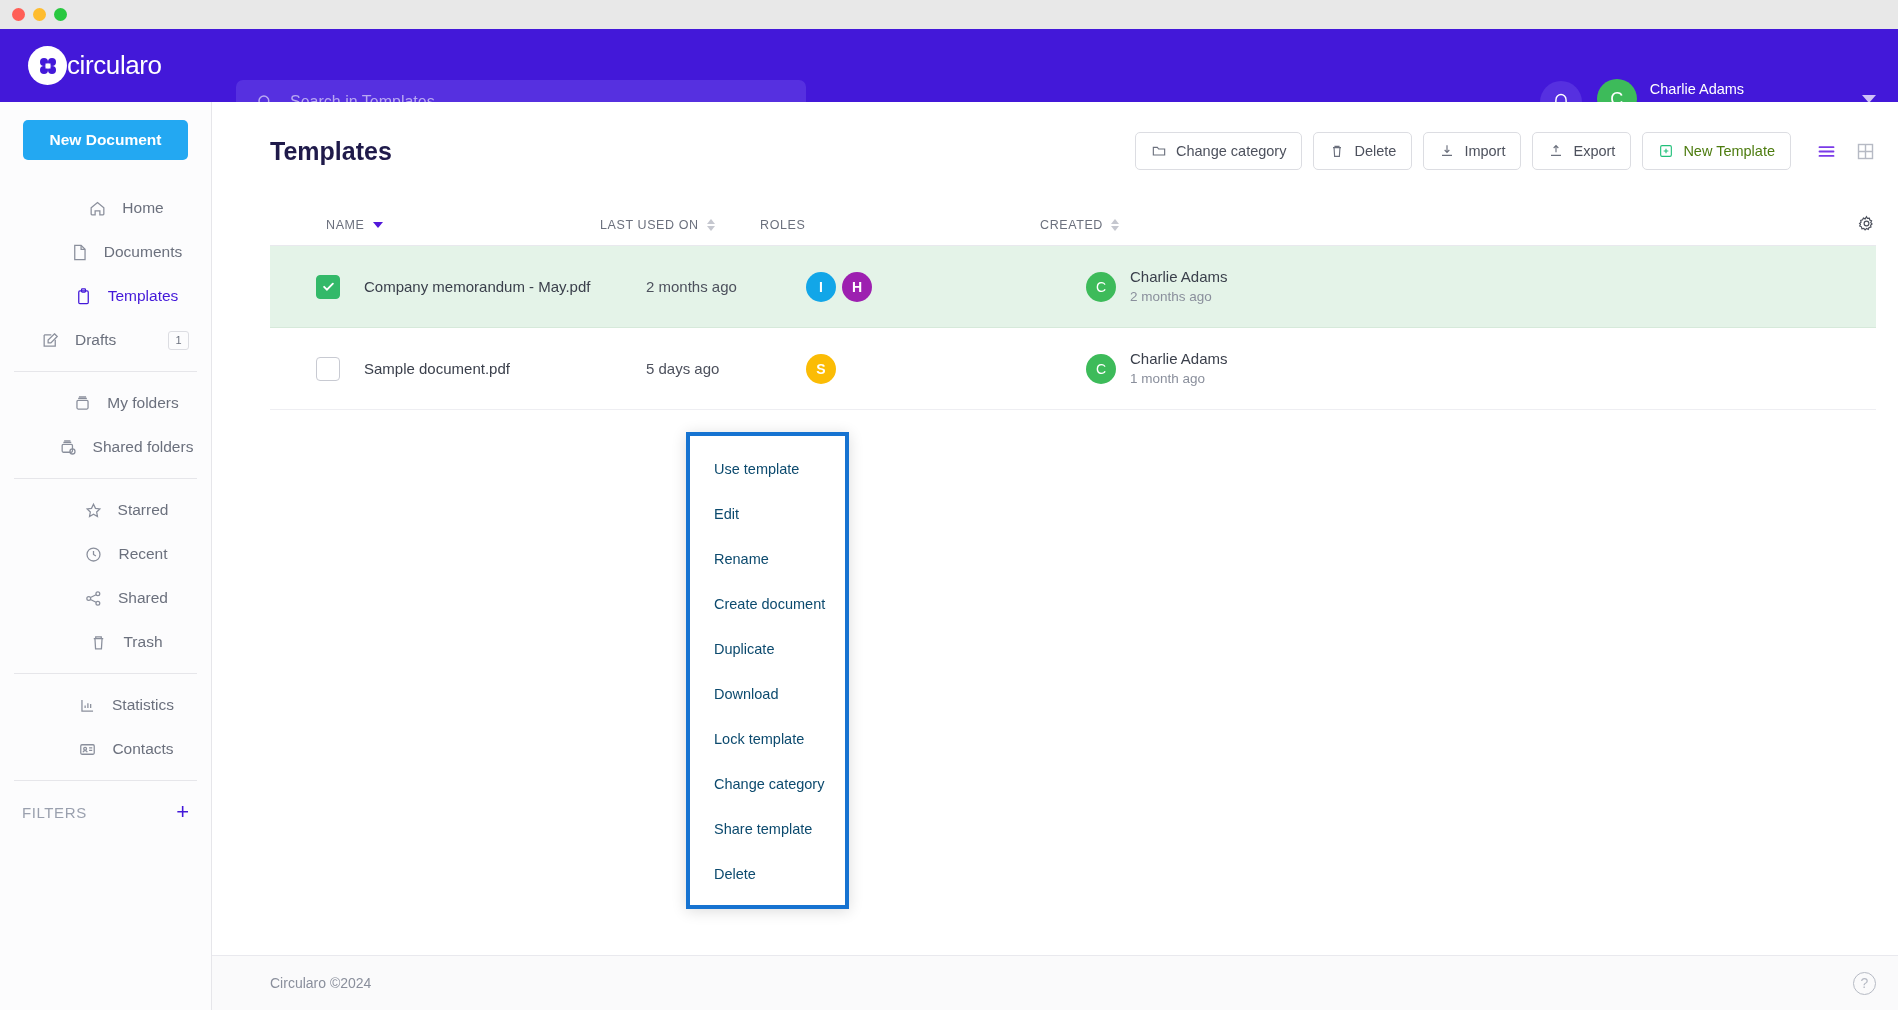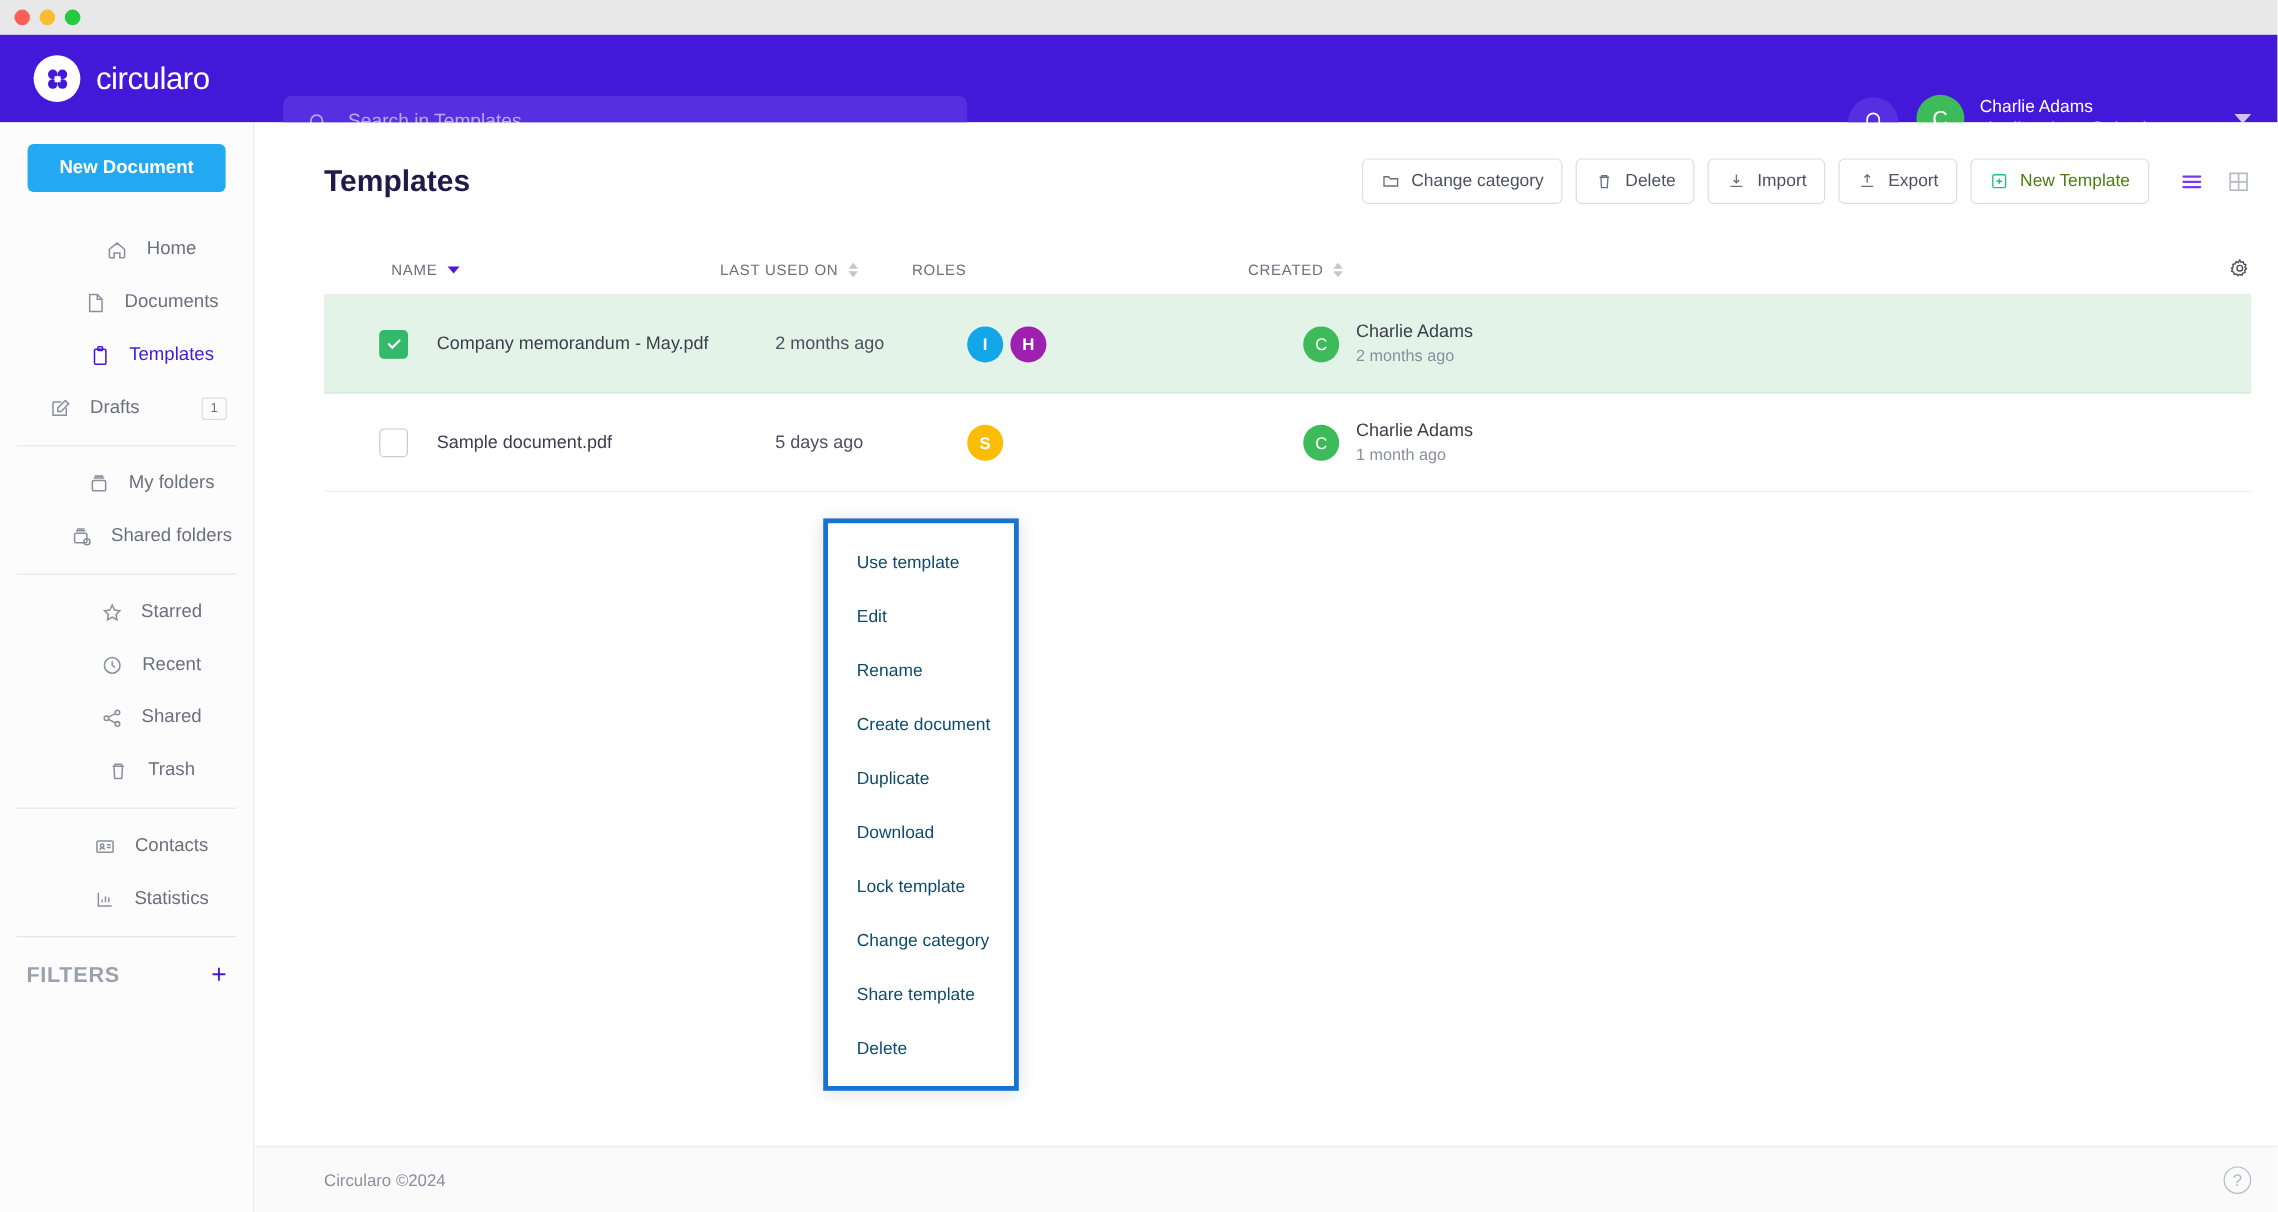"circularo" .logo-wrap { gap: 13px -> none }
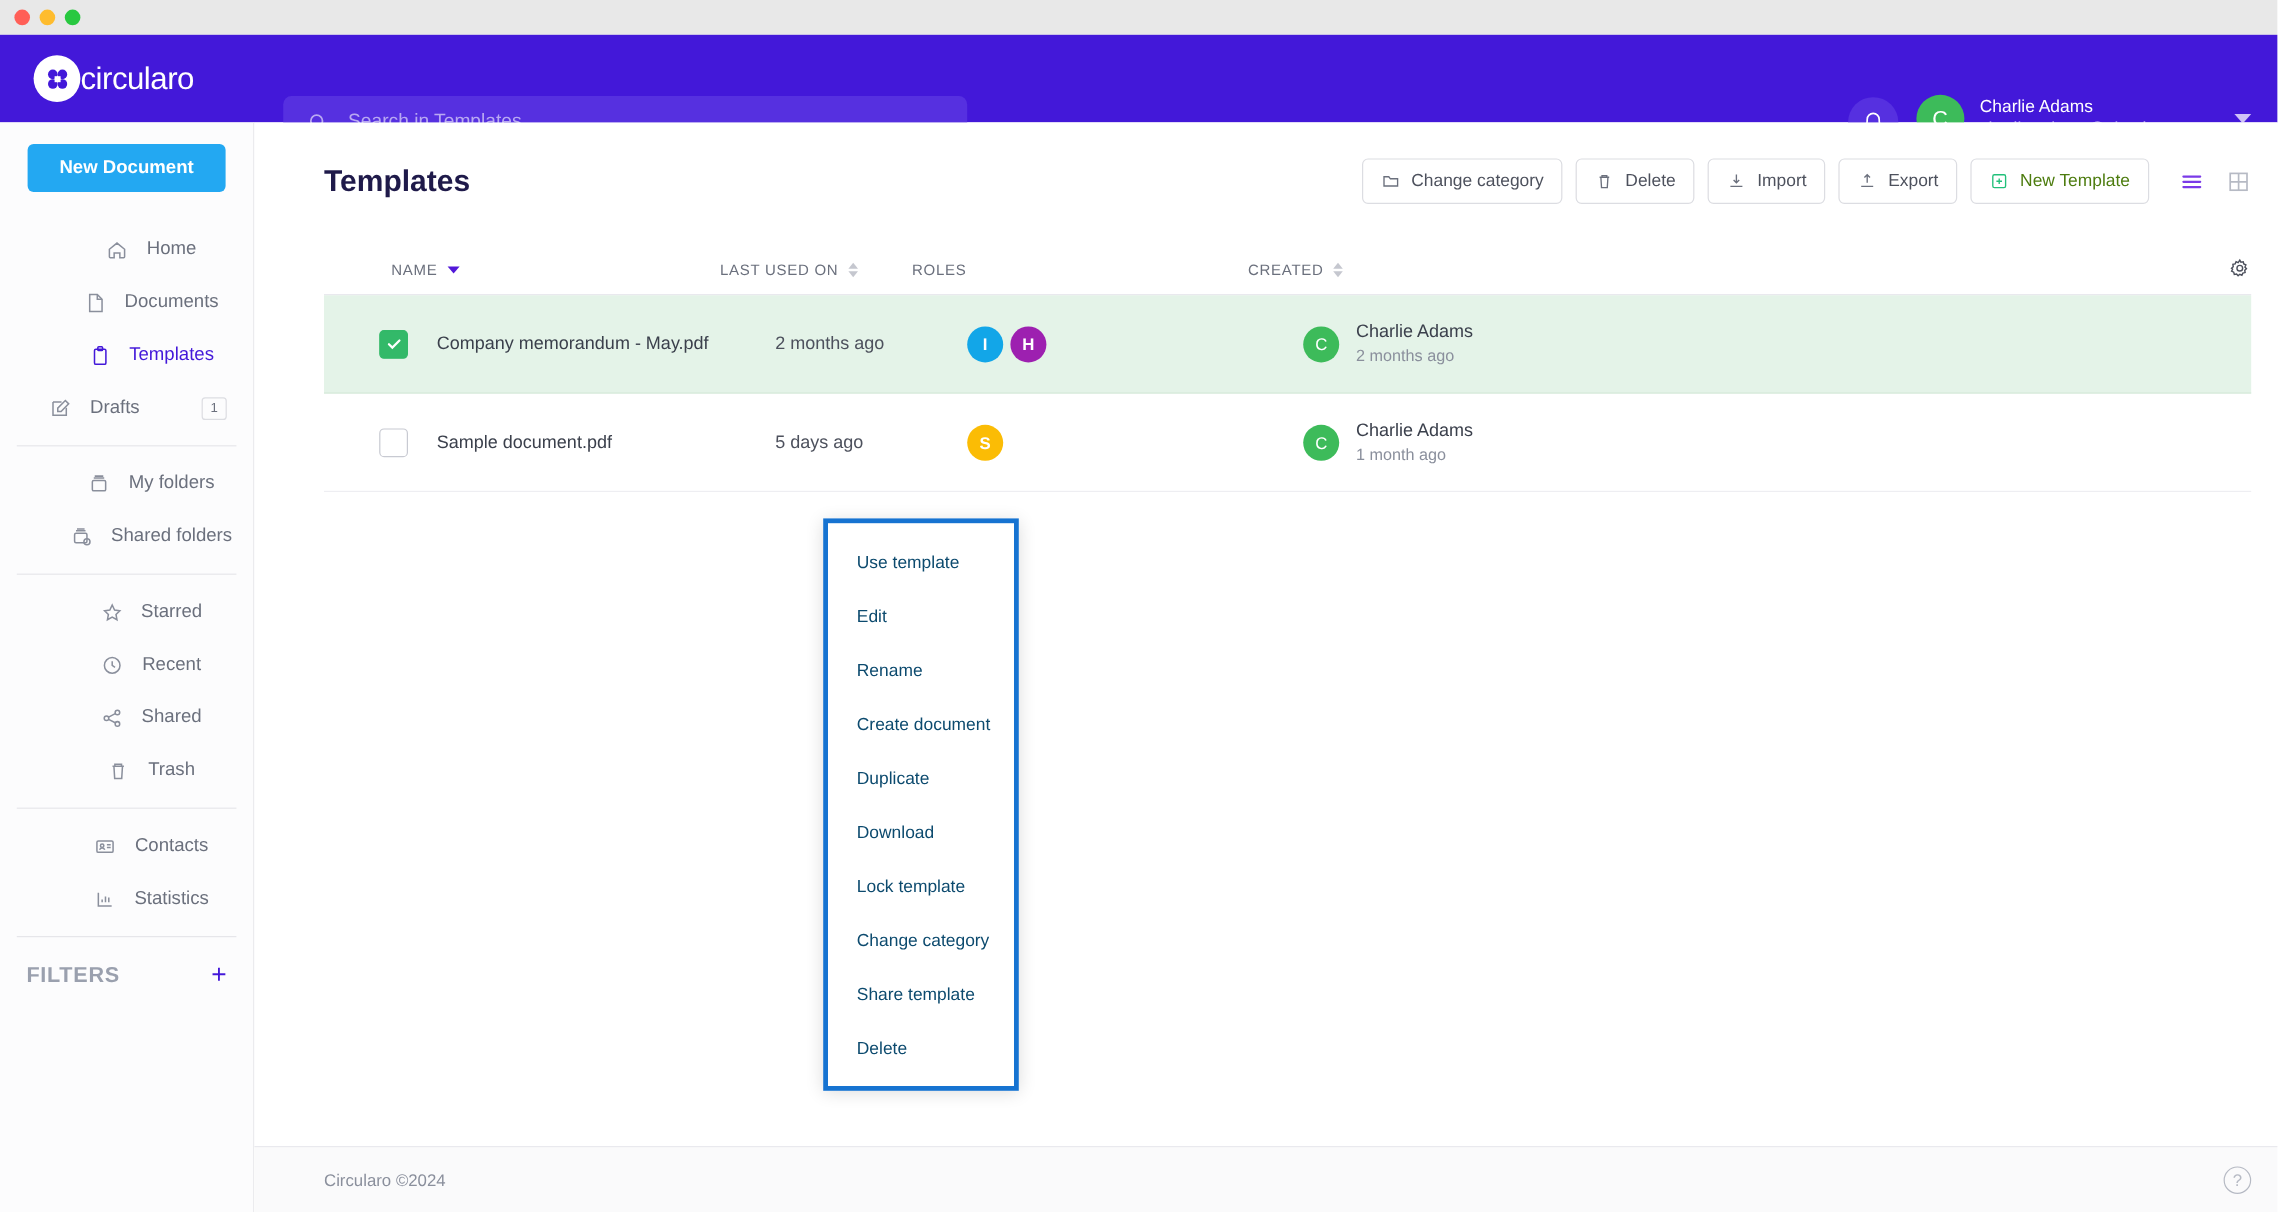"Contacts" div.nav-item { order: before "Statistics" -> after "Statistics" }
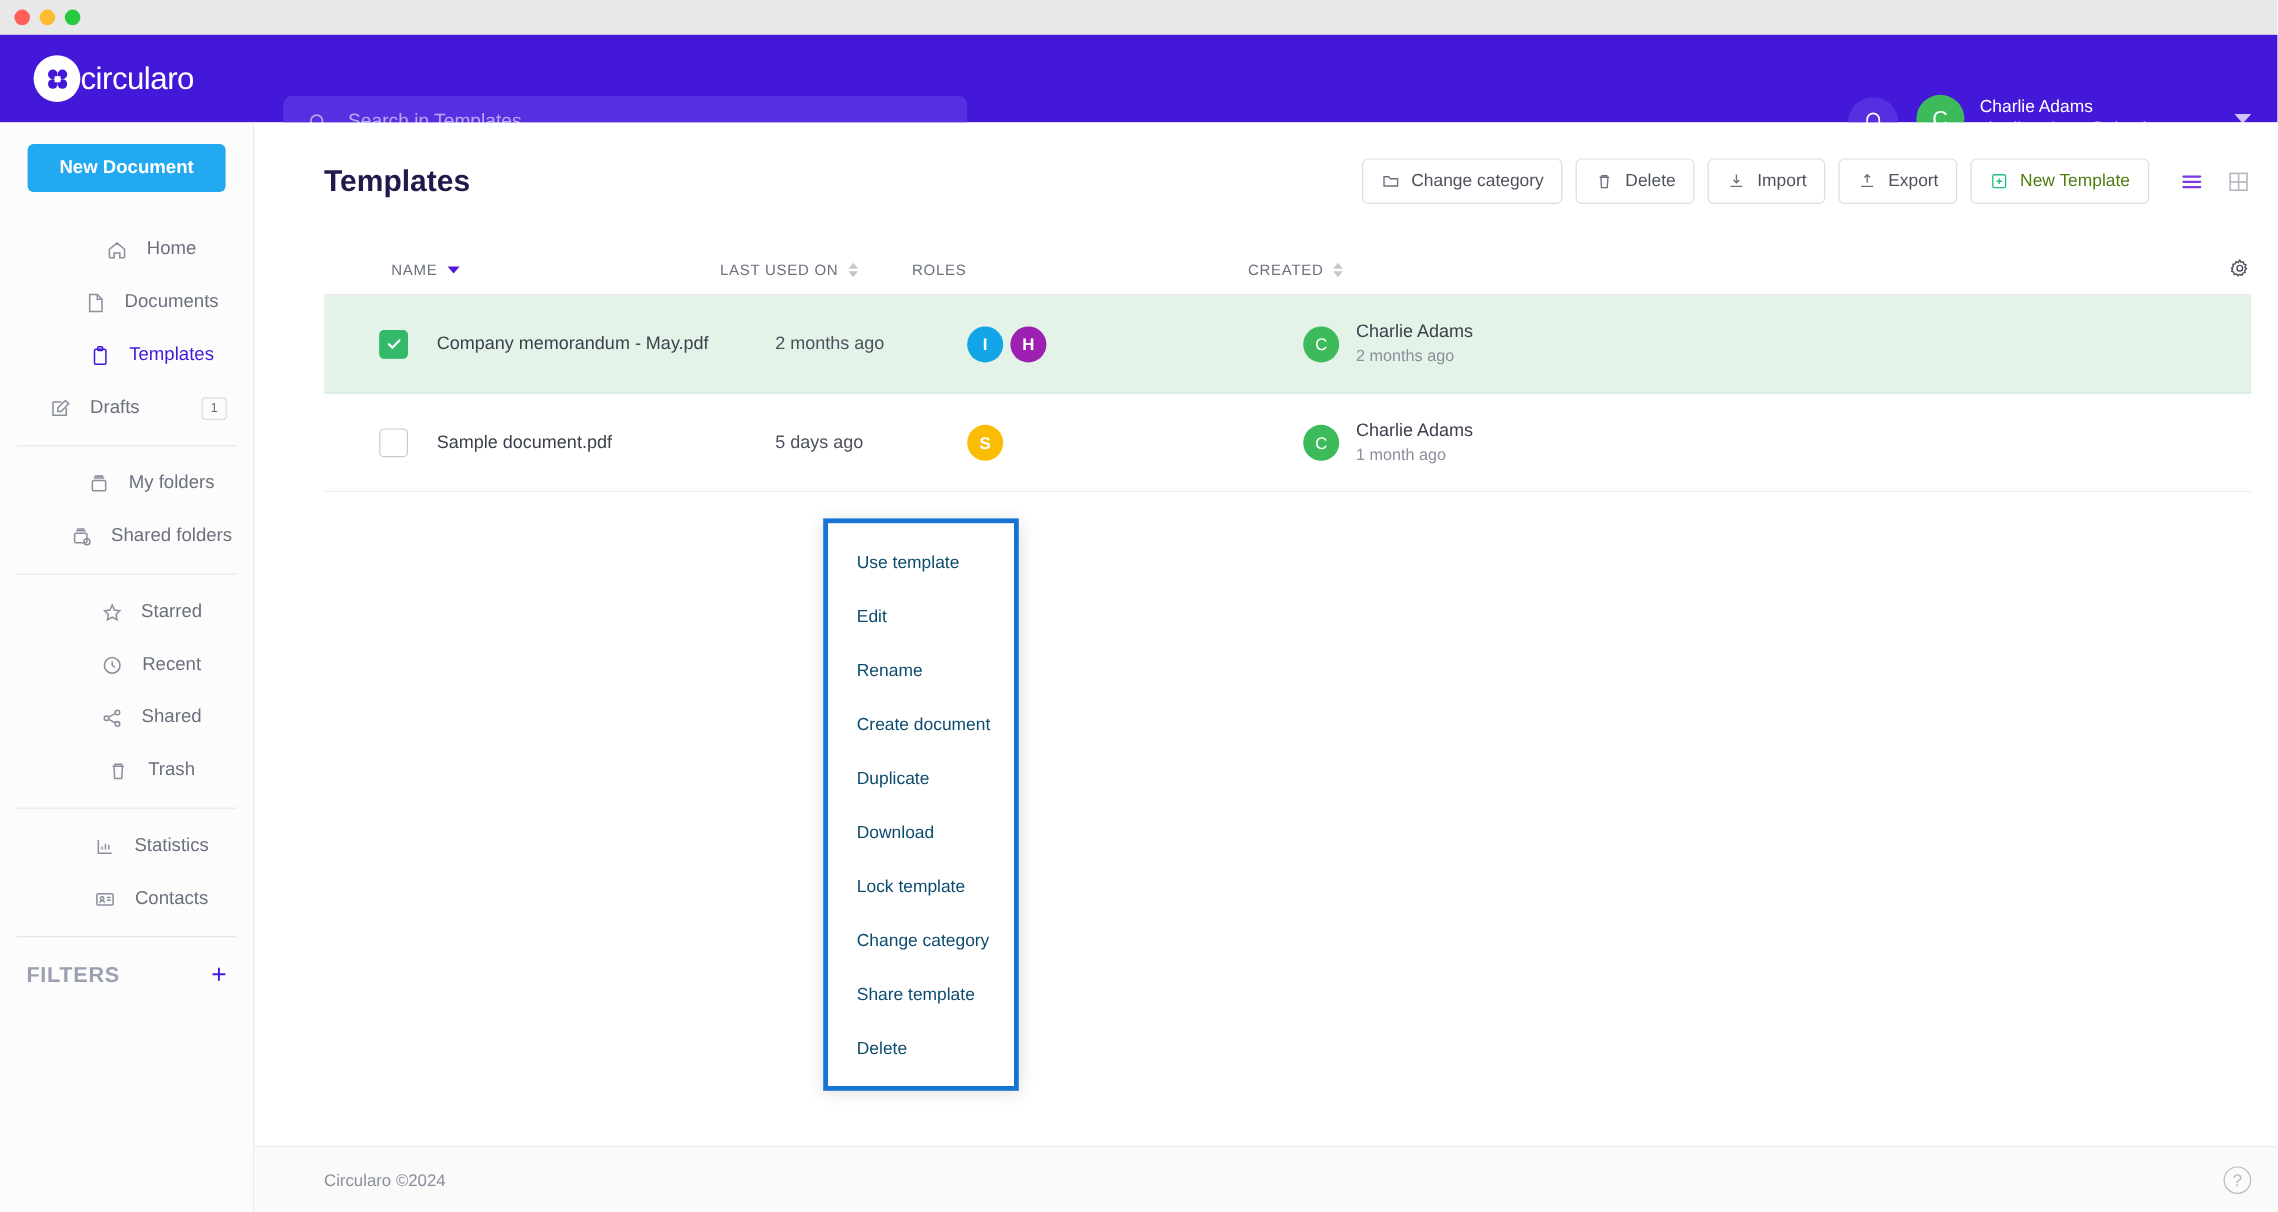"FILTERS" .filters-label { font-size: 18px -> 15px; font-weight: bold -> none }
